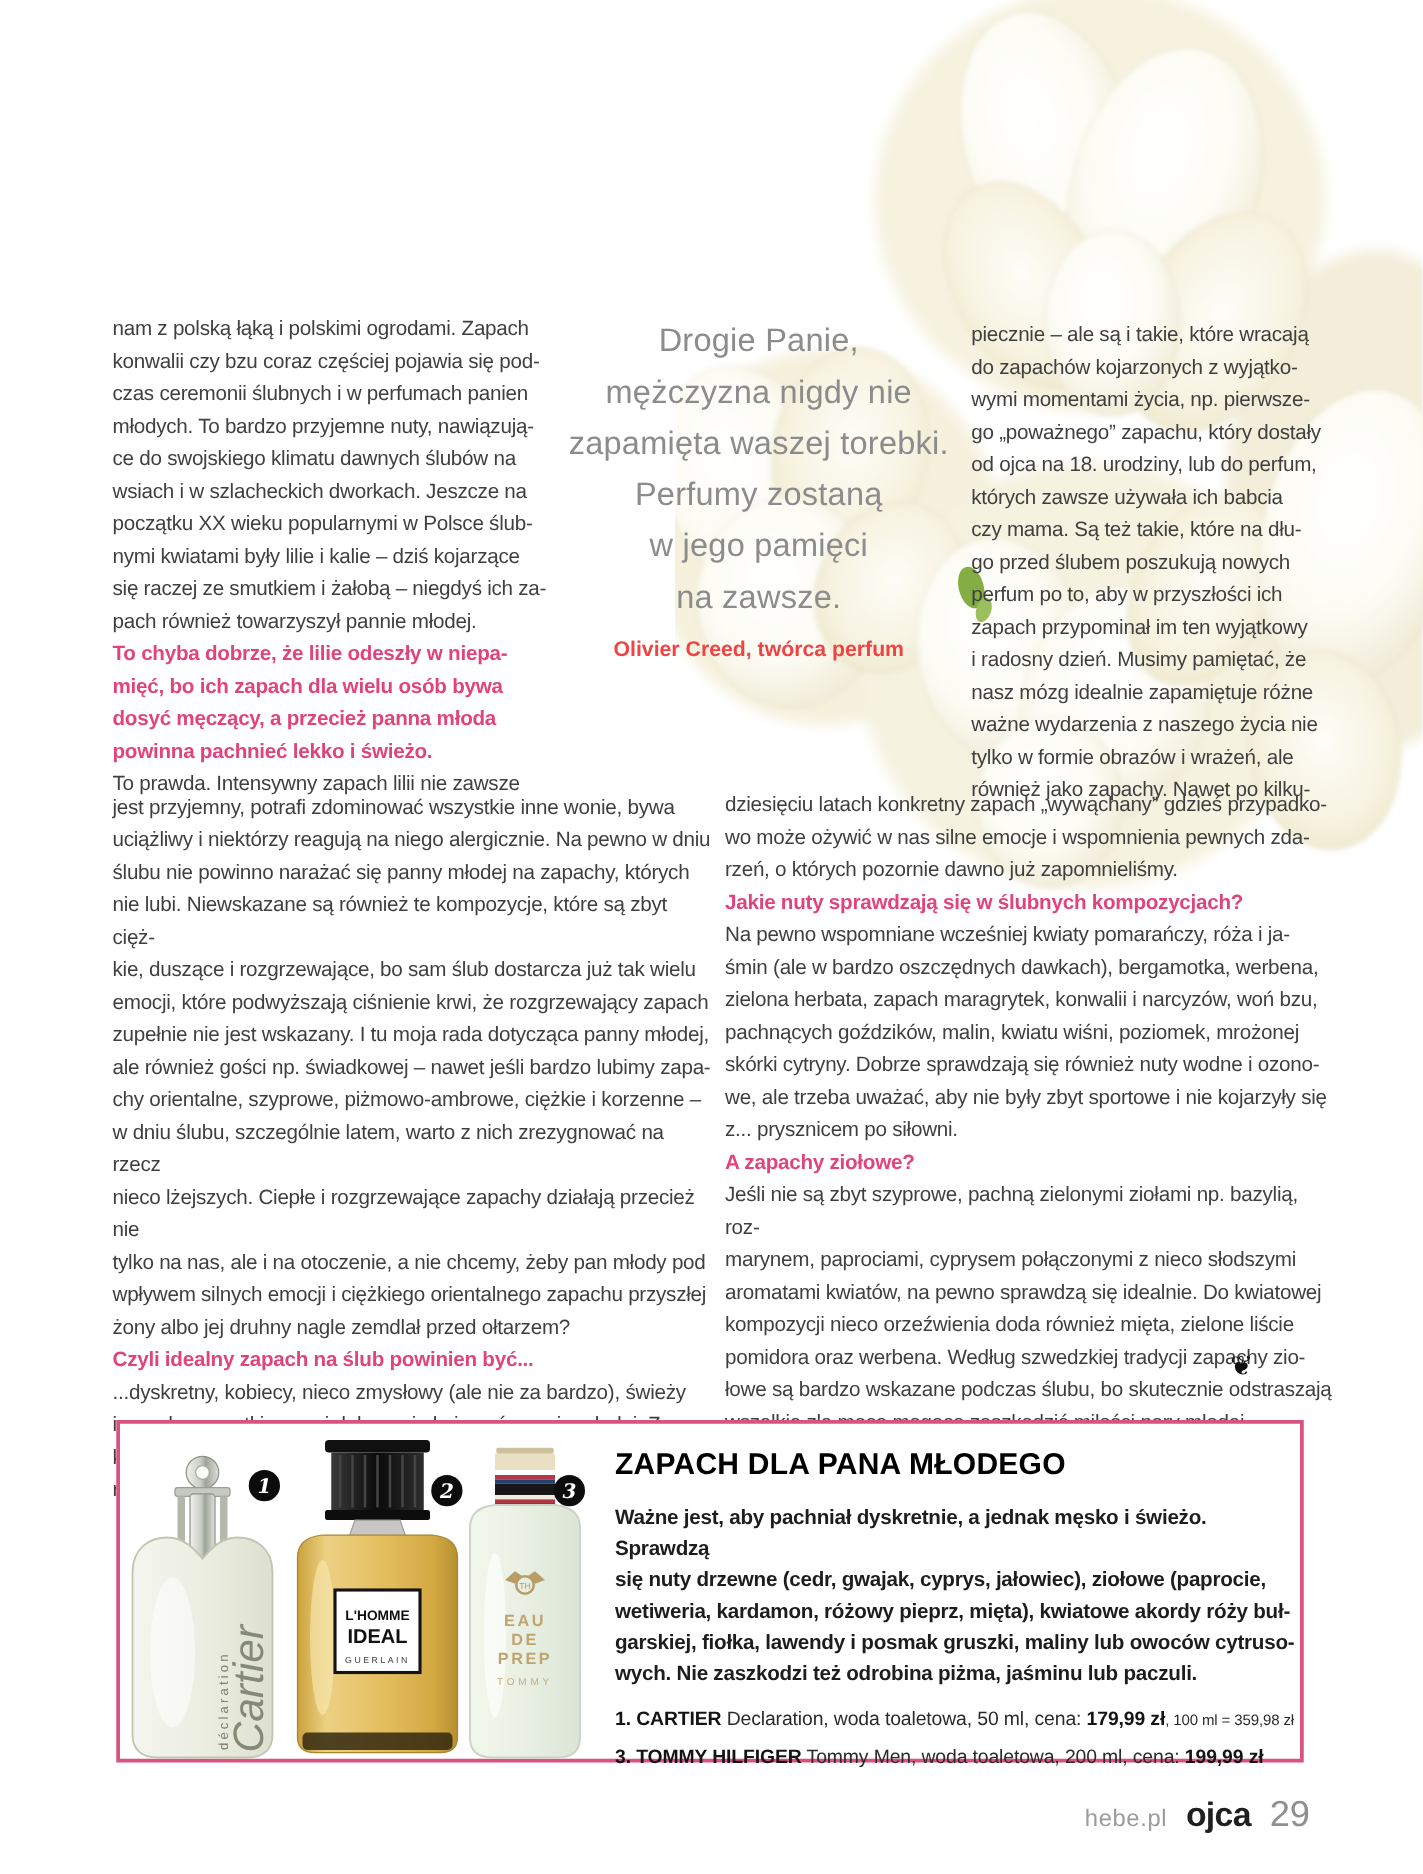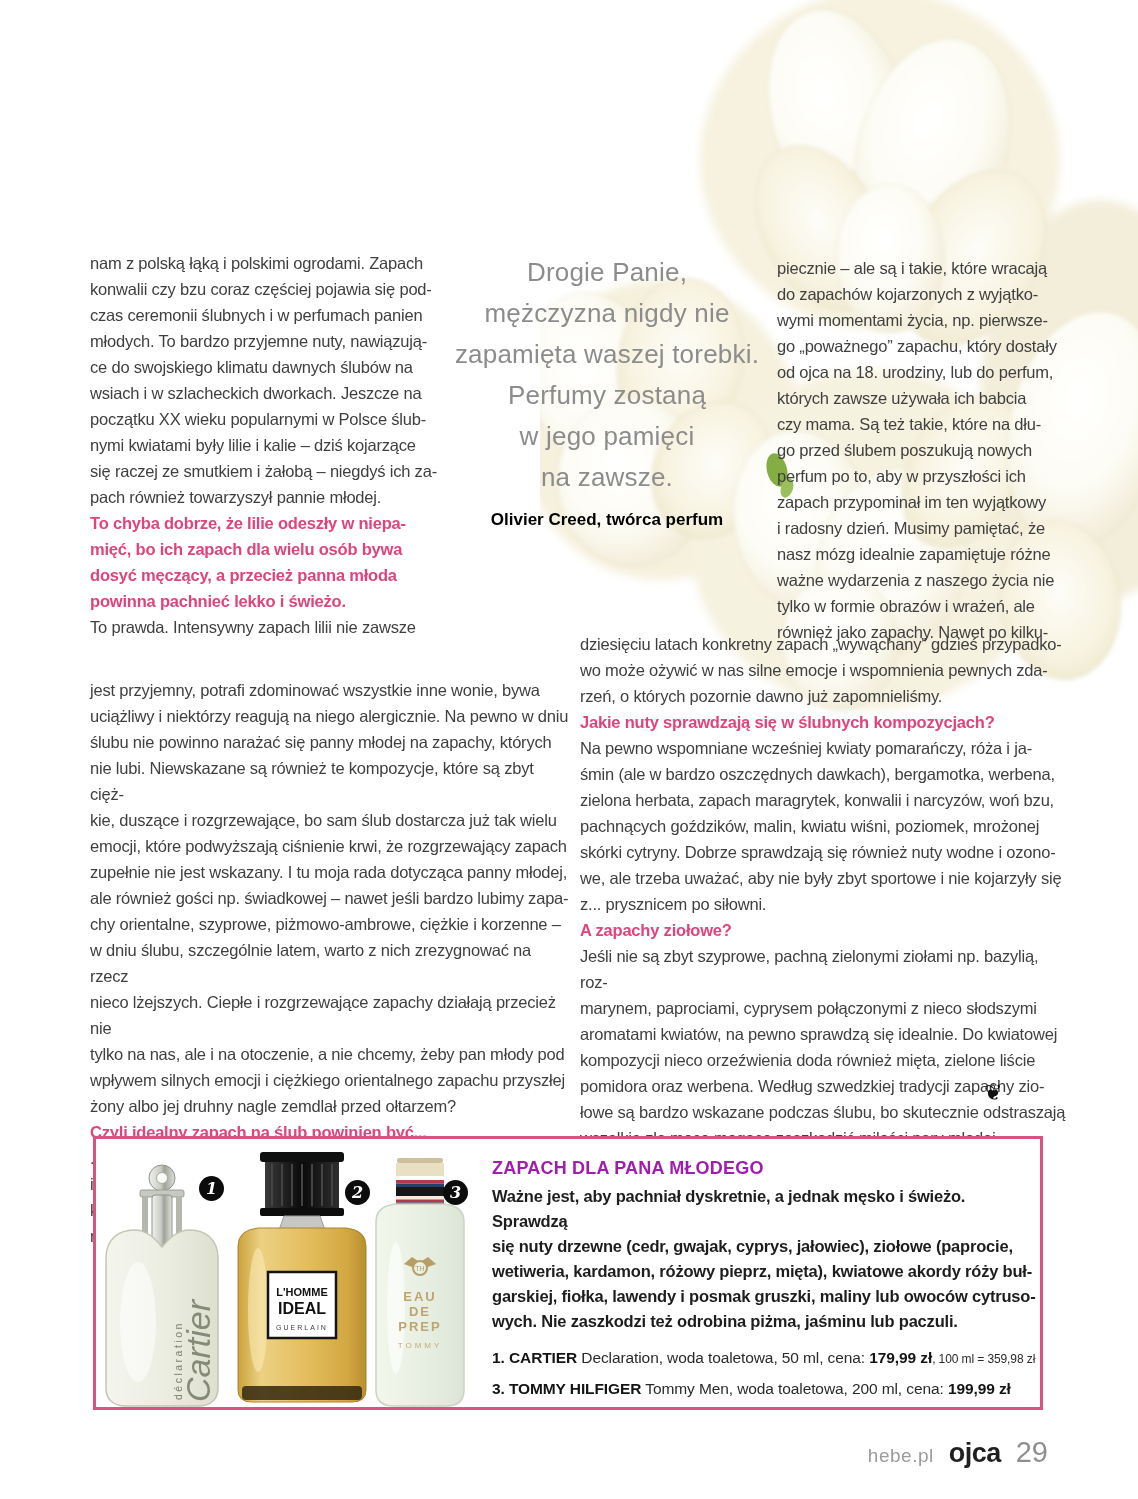"Olivier Creed, twórca perfum" .quote-attr { color: #000000 -> #ef4444 }
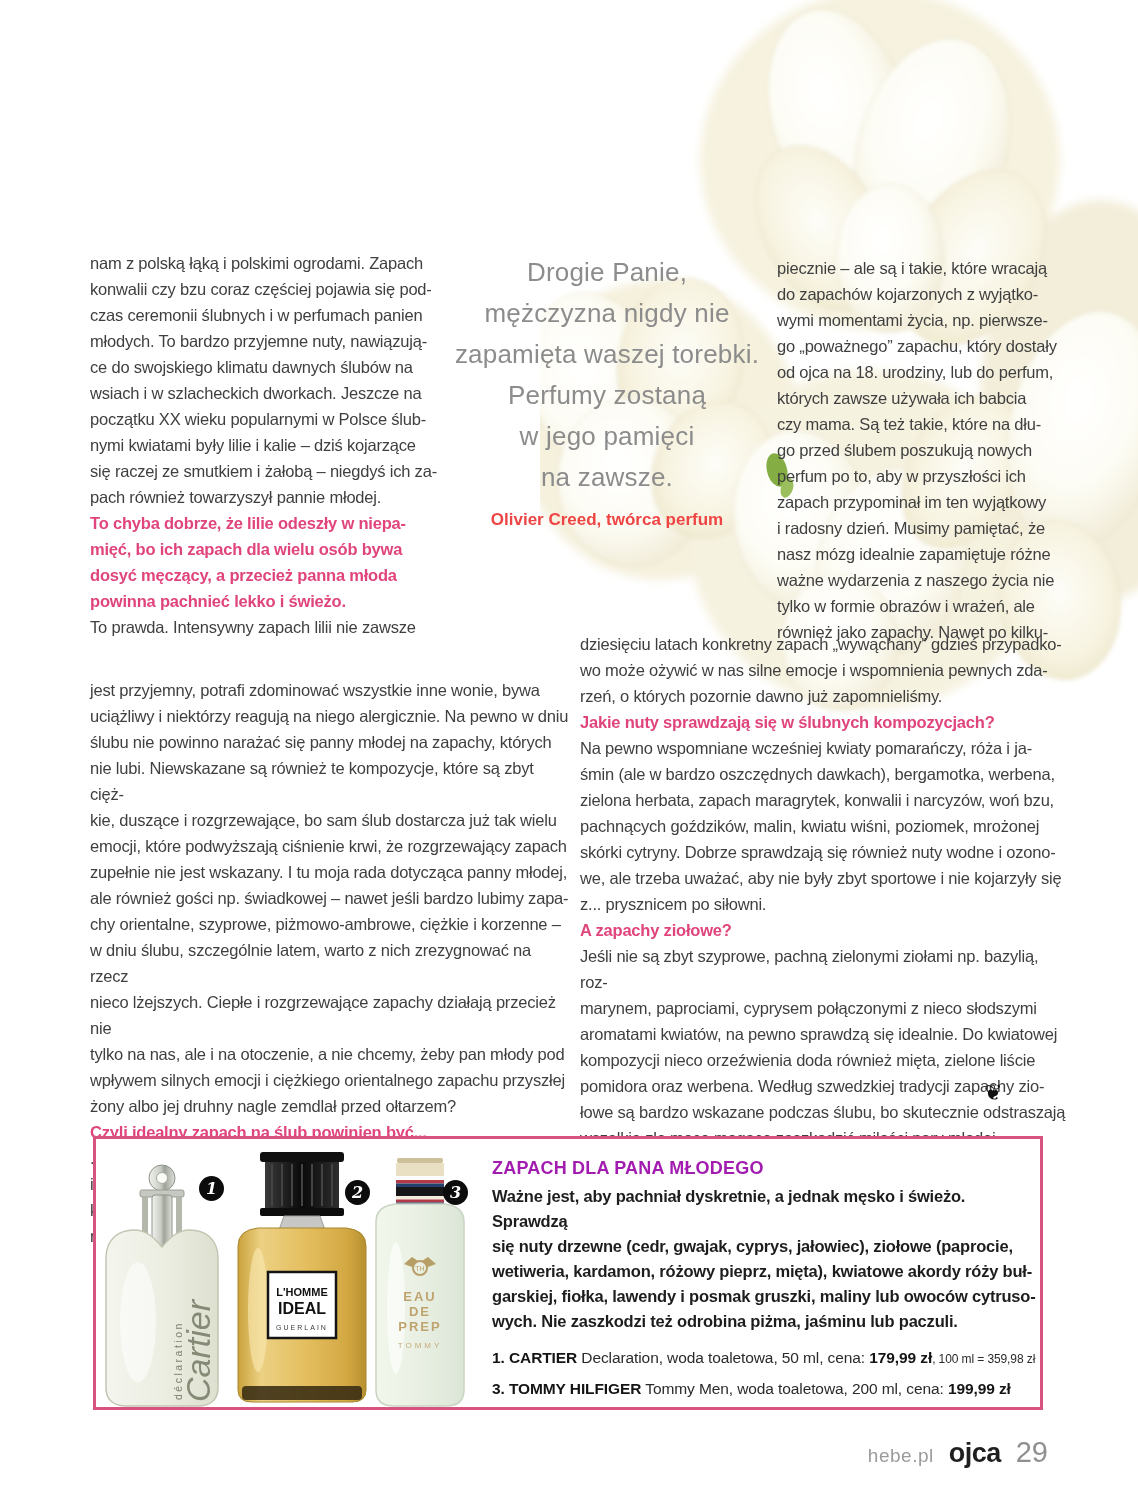"jest przyjemny, potrafi zdominować" div.bodycol { margin-top: 44px -> none }
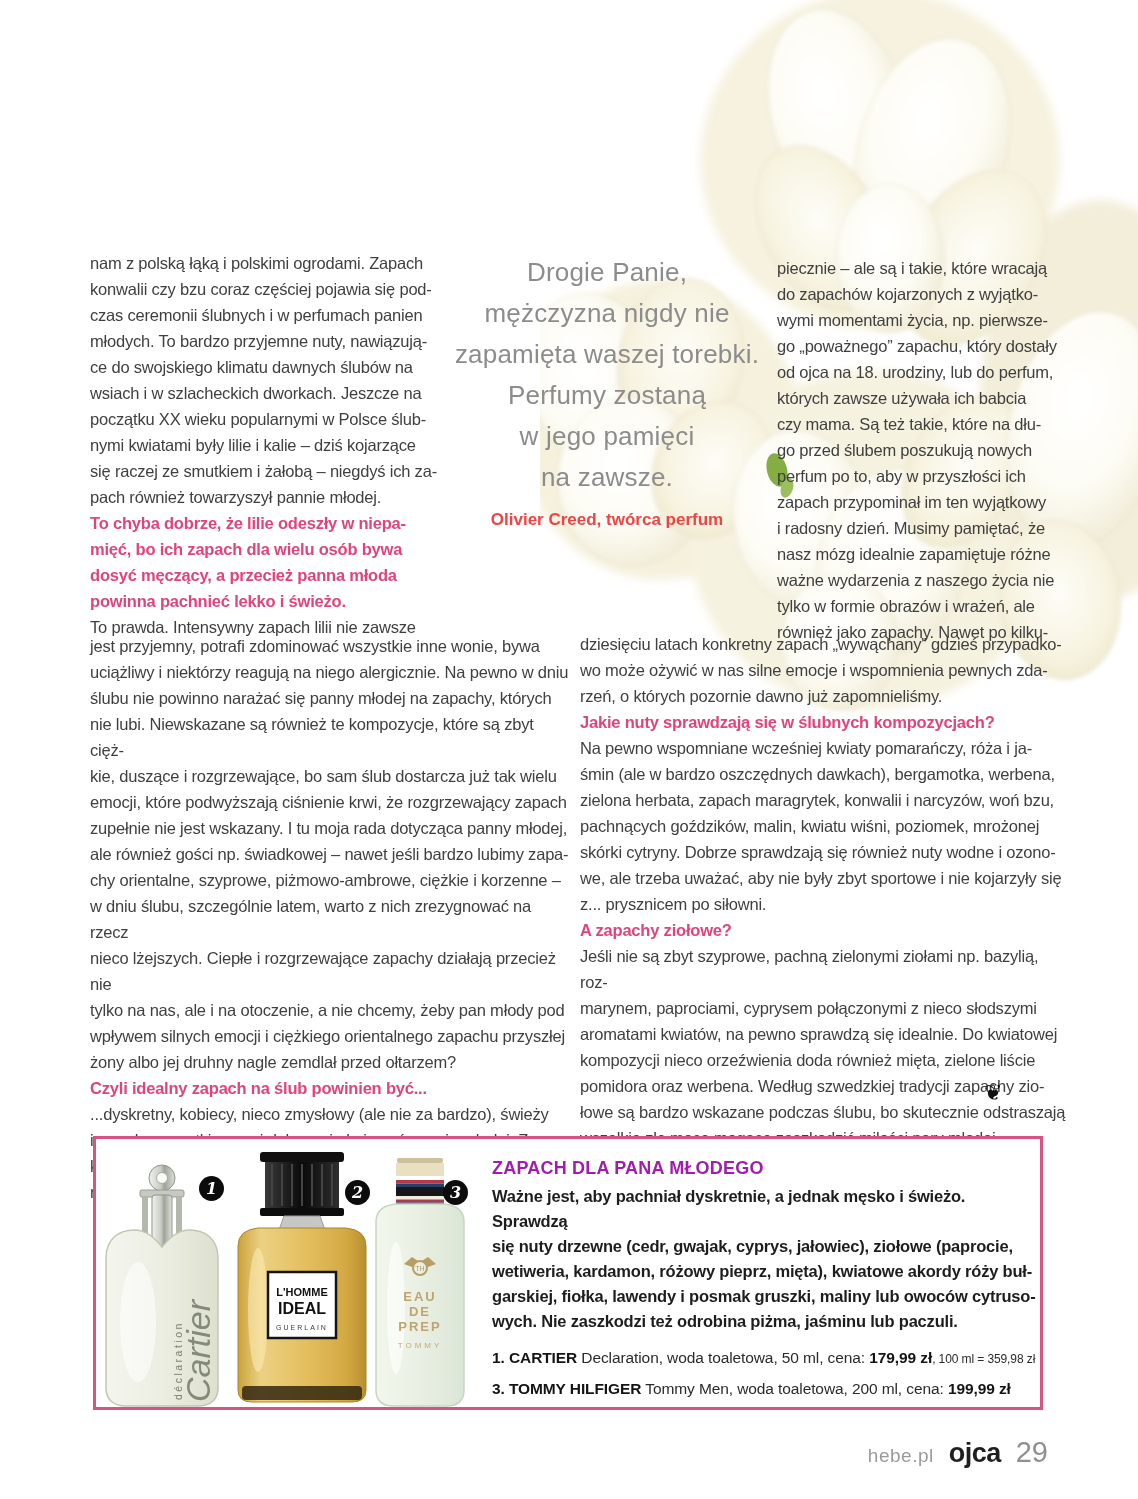"ZAPACH DLA PANA MŁODEGO" .pbox-heading { color: #a21caf -> #000000; font-size: 18px -> 24px; margin: 0 0 5px 0 -> 0 0 16px 0 }
